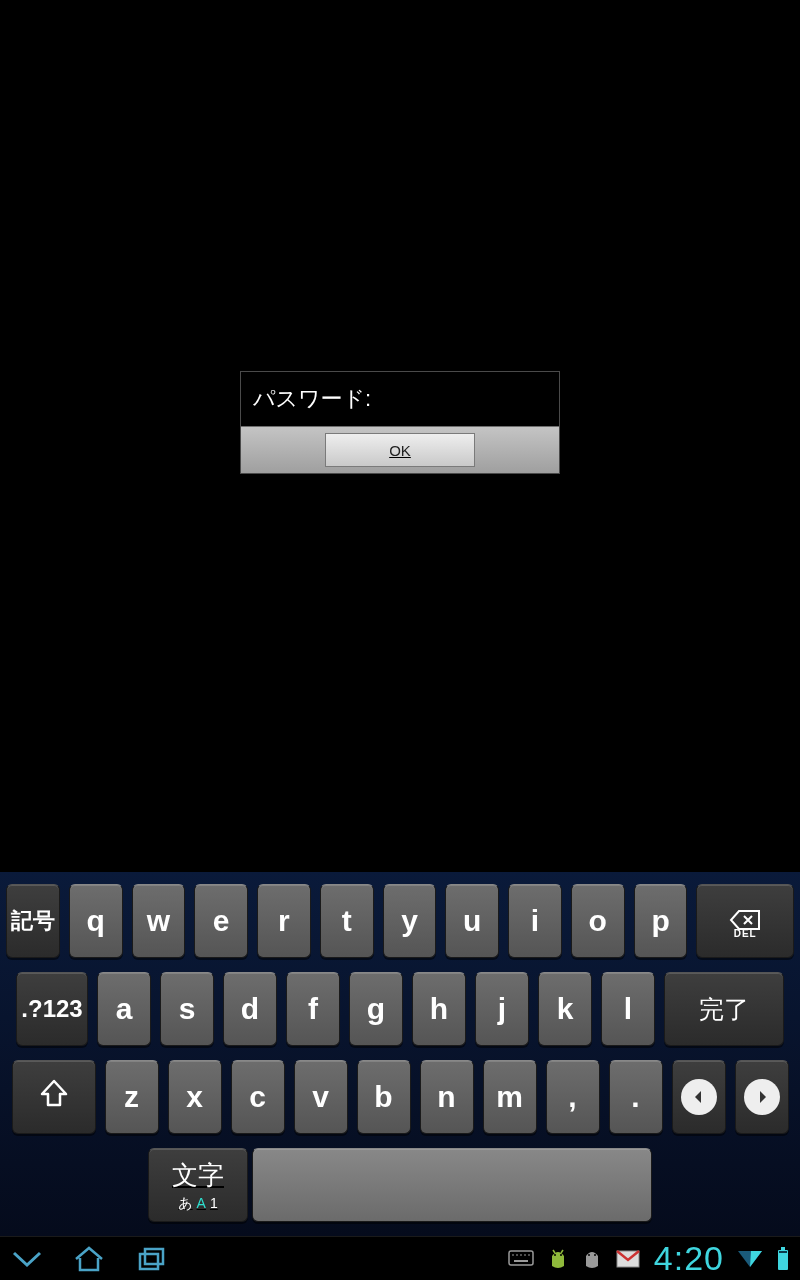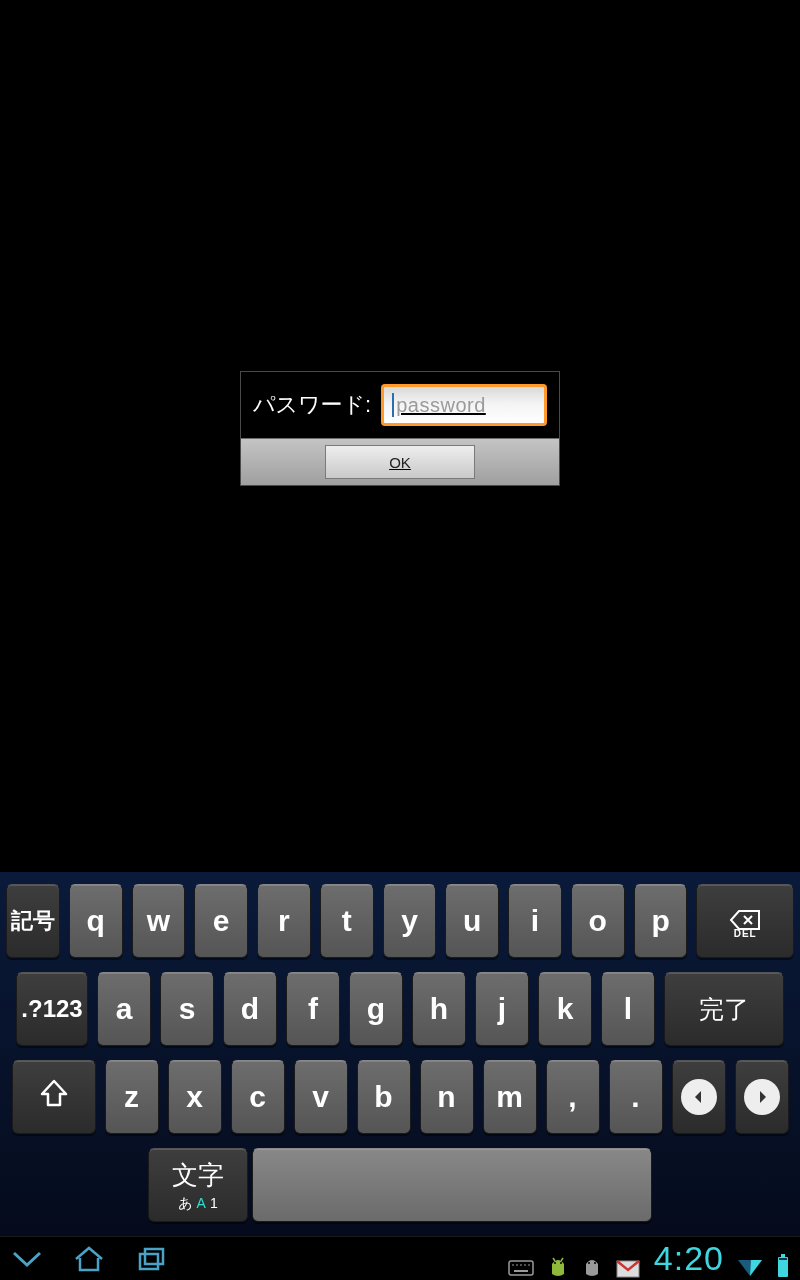"password" div.pw-field-wrap { html: <div> <span>password</span> </div> -> none }
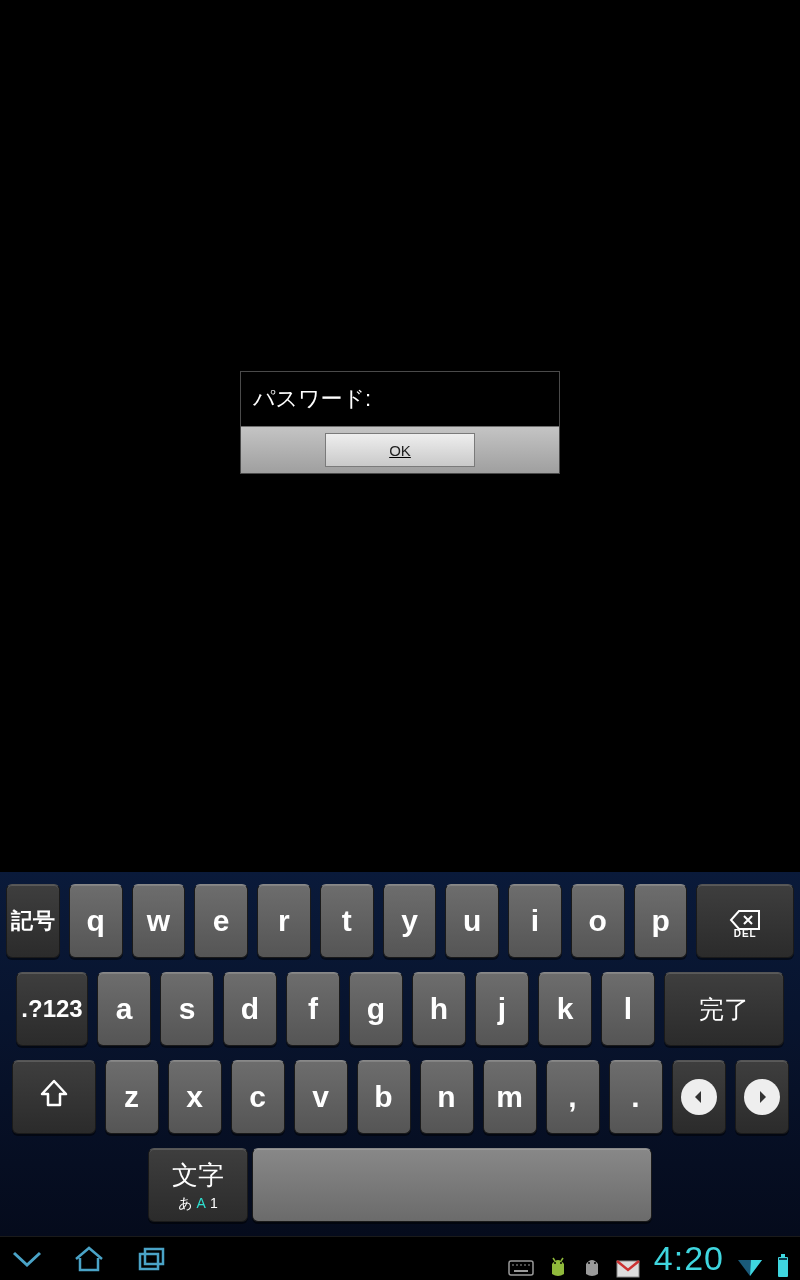"文字" .r4 { text-decoration: none -> underline }
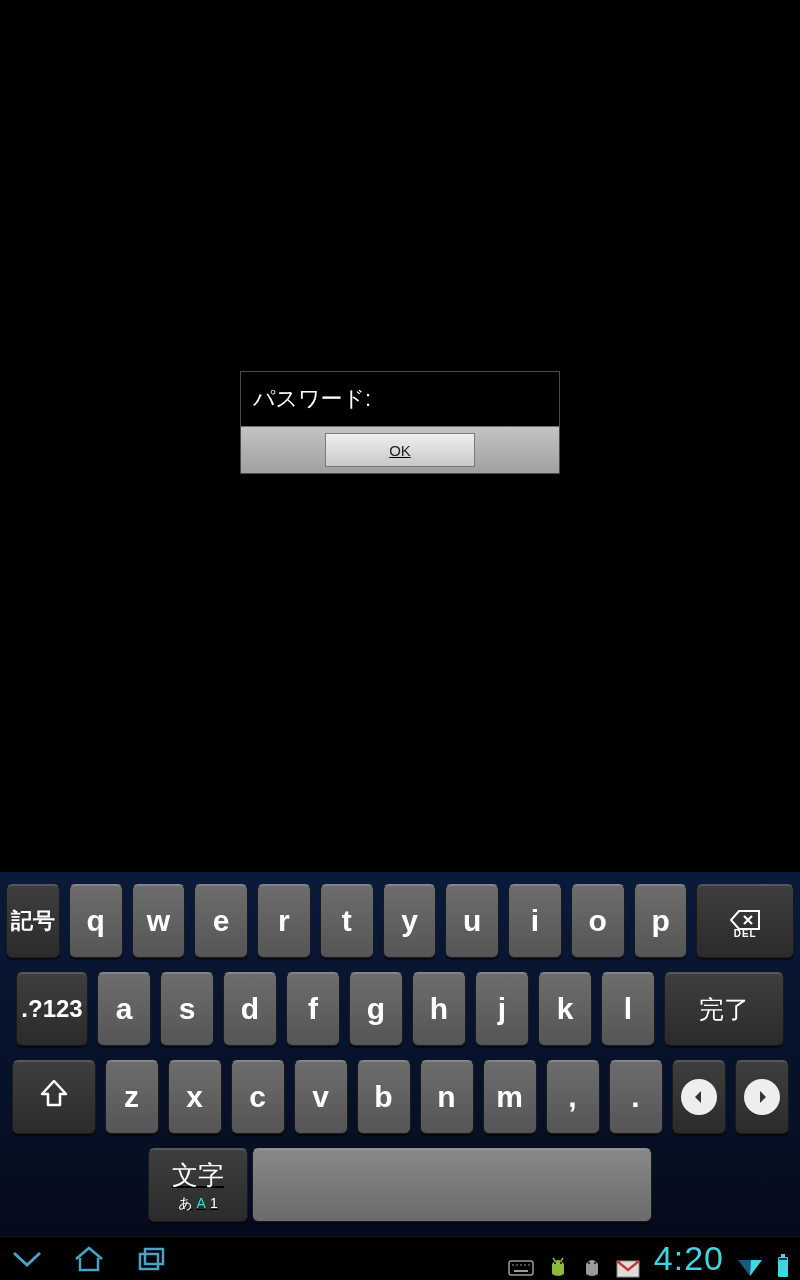"4:20" .nav-right { align-items: flex-end -> center }
